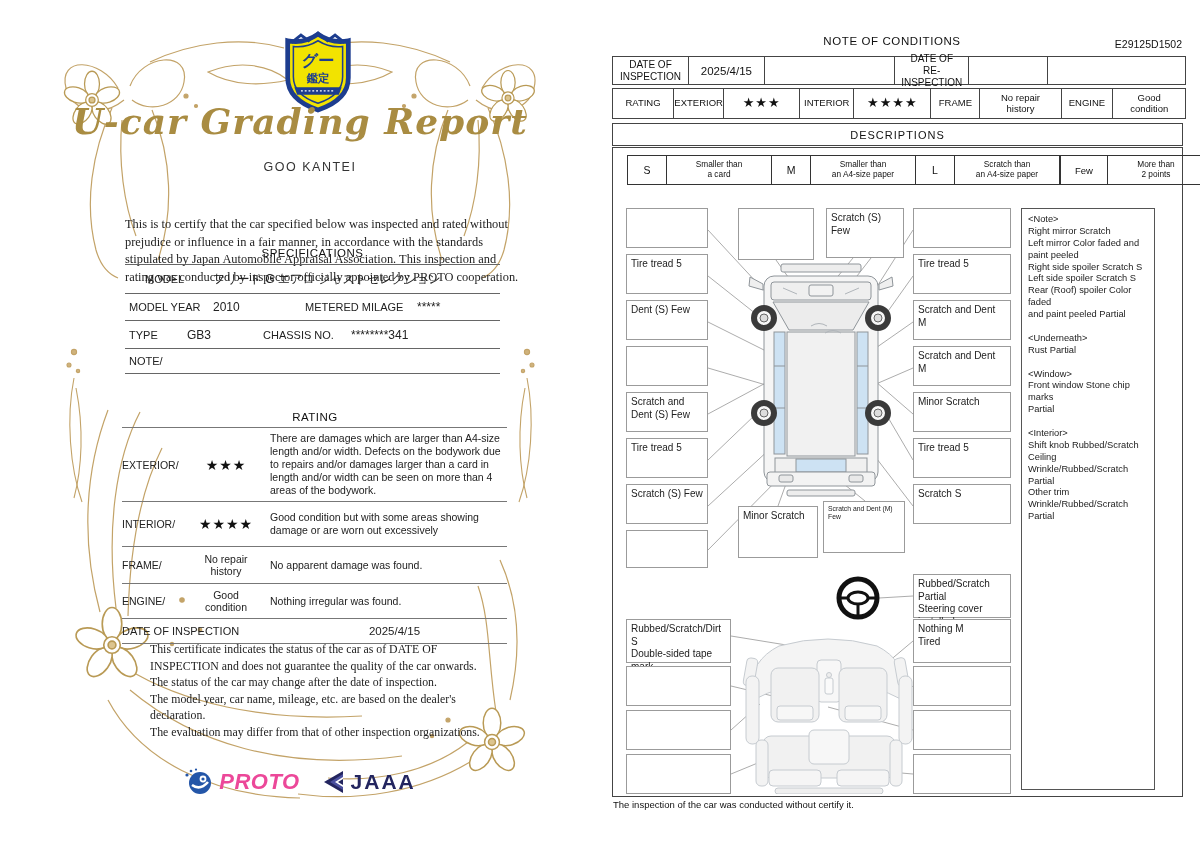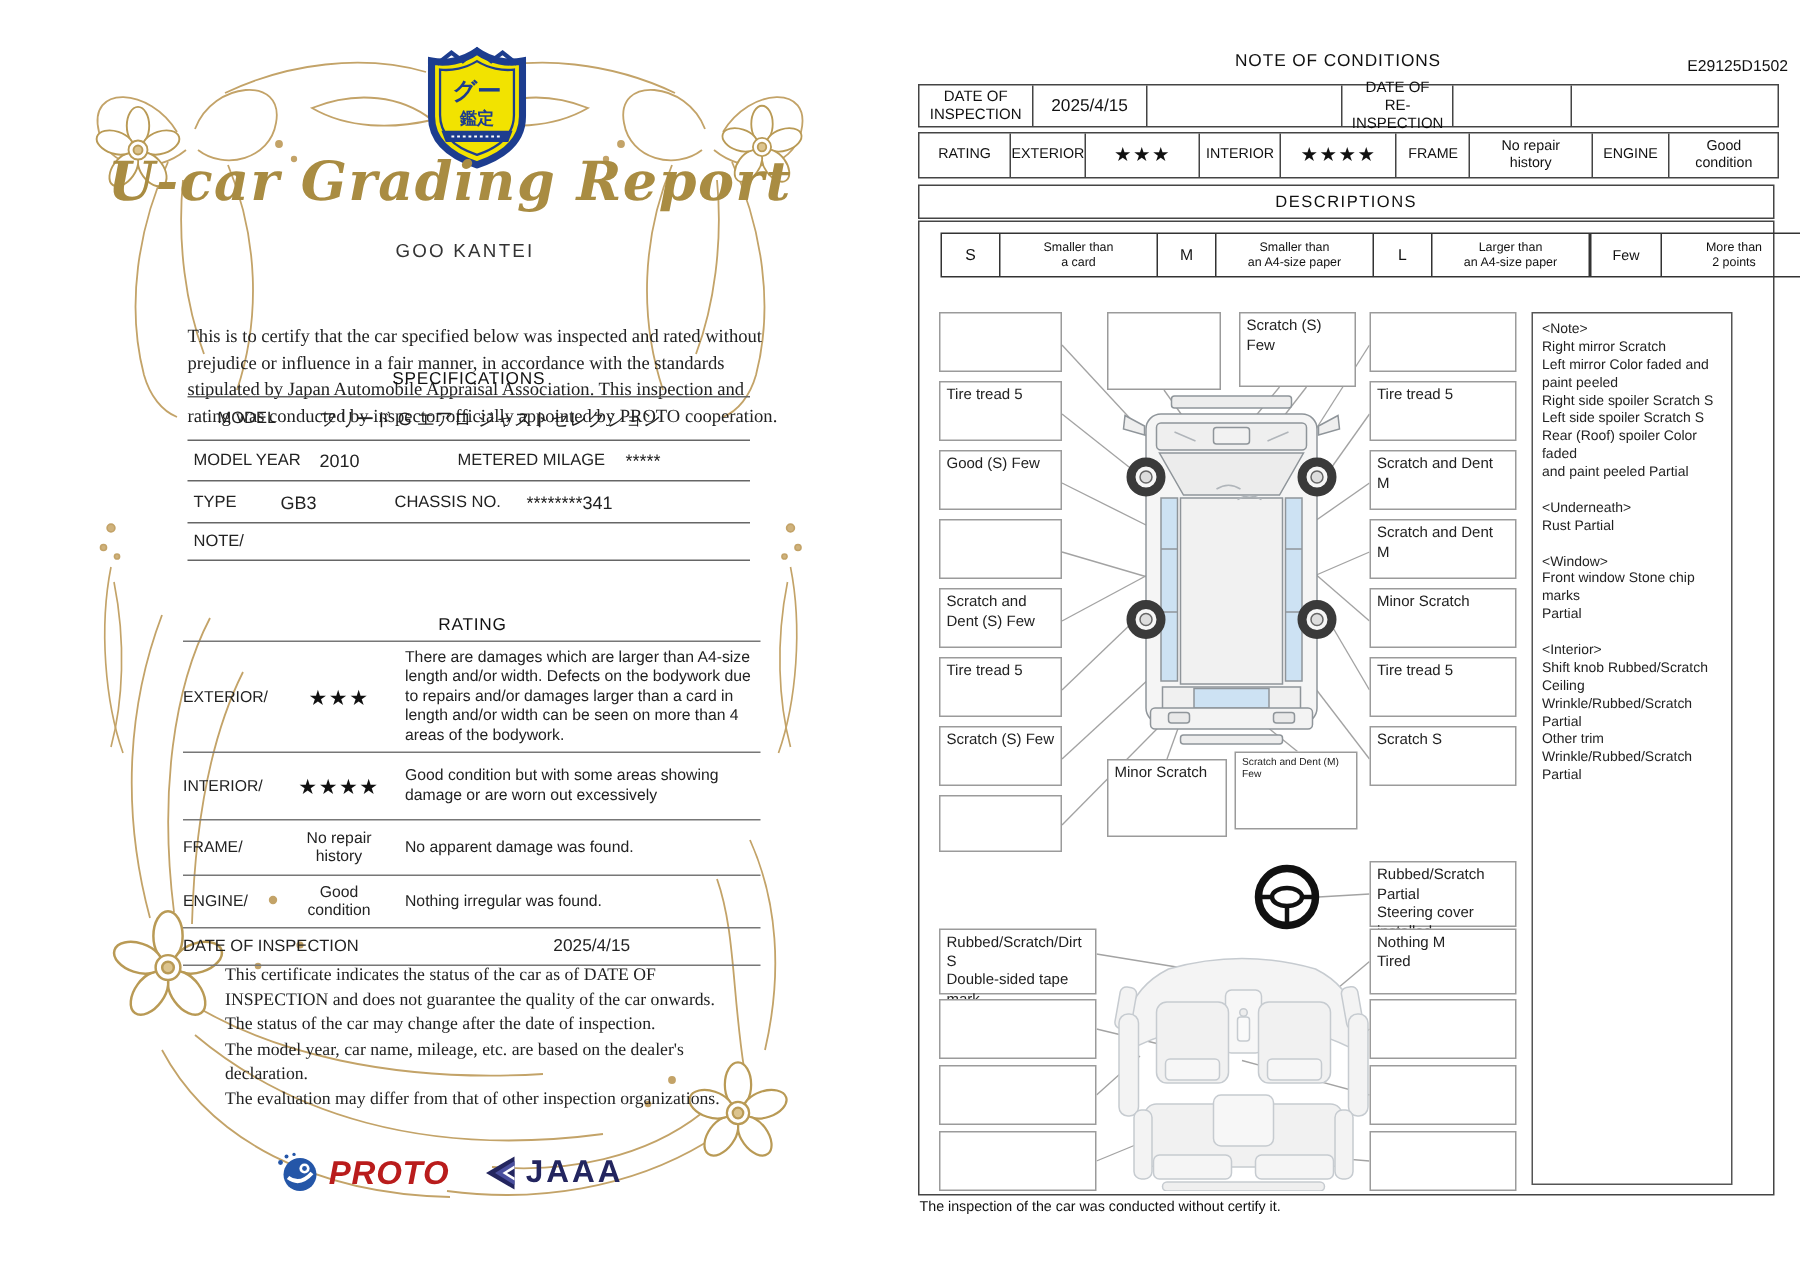"E29125D1502" .rp-code { right: 8px -> 18px }
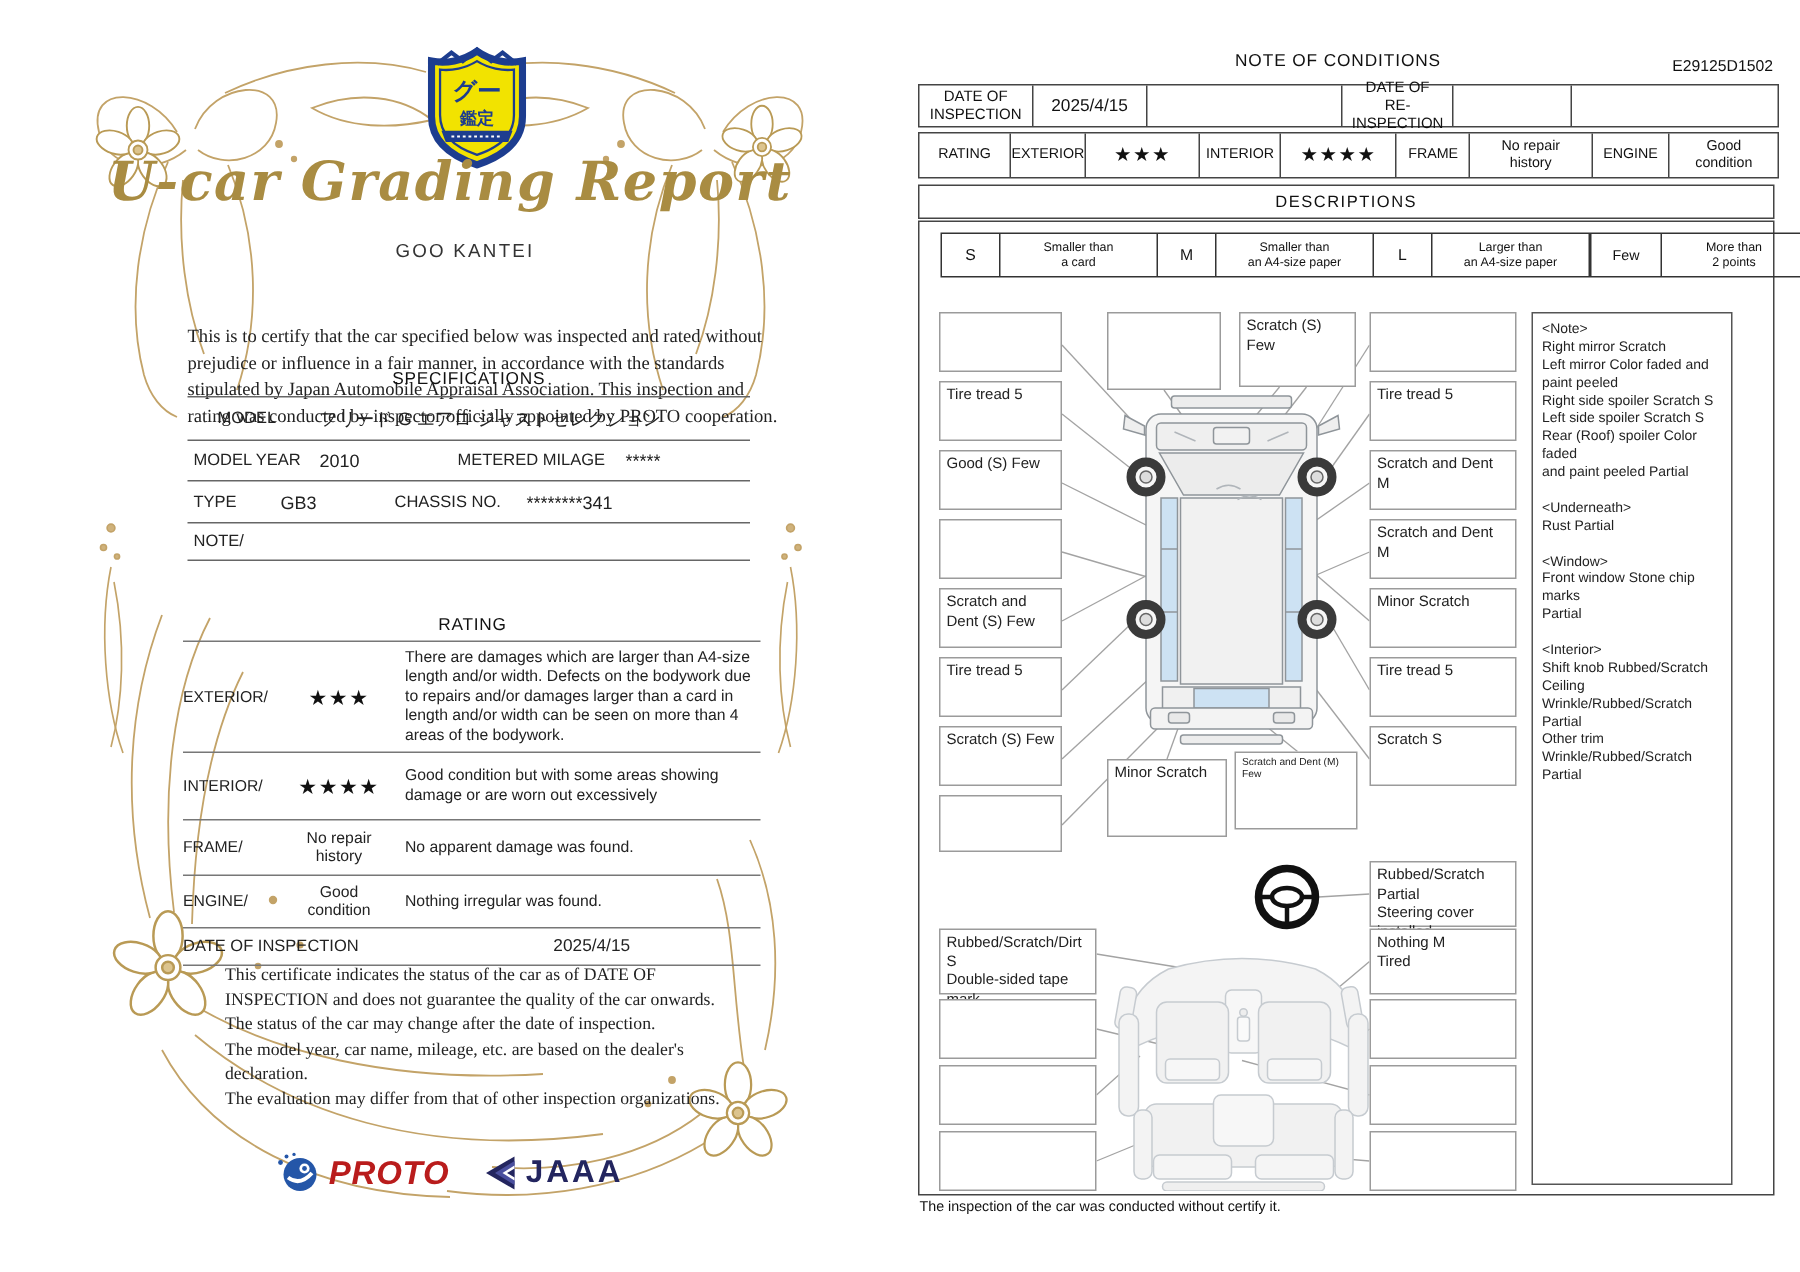"Larger than" div.c { text: Larger -> Scratch }
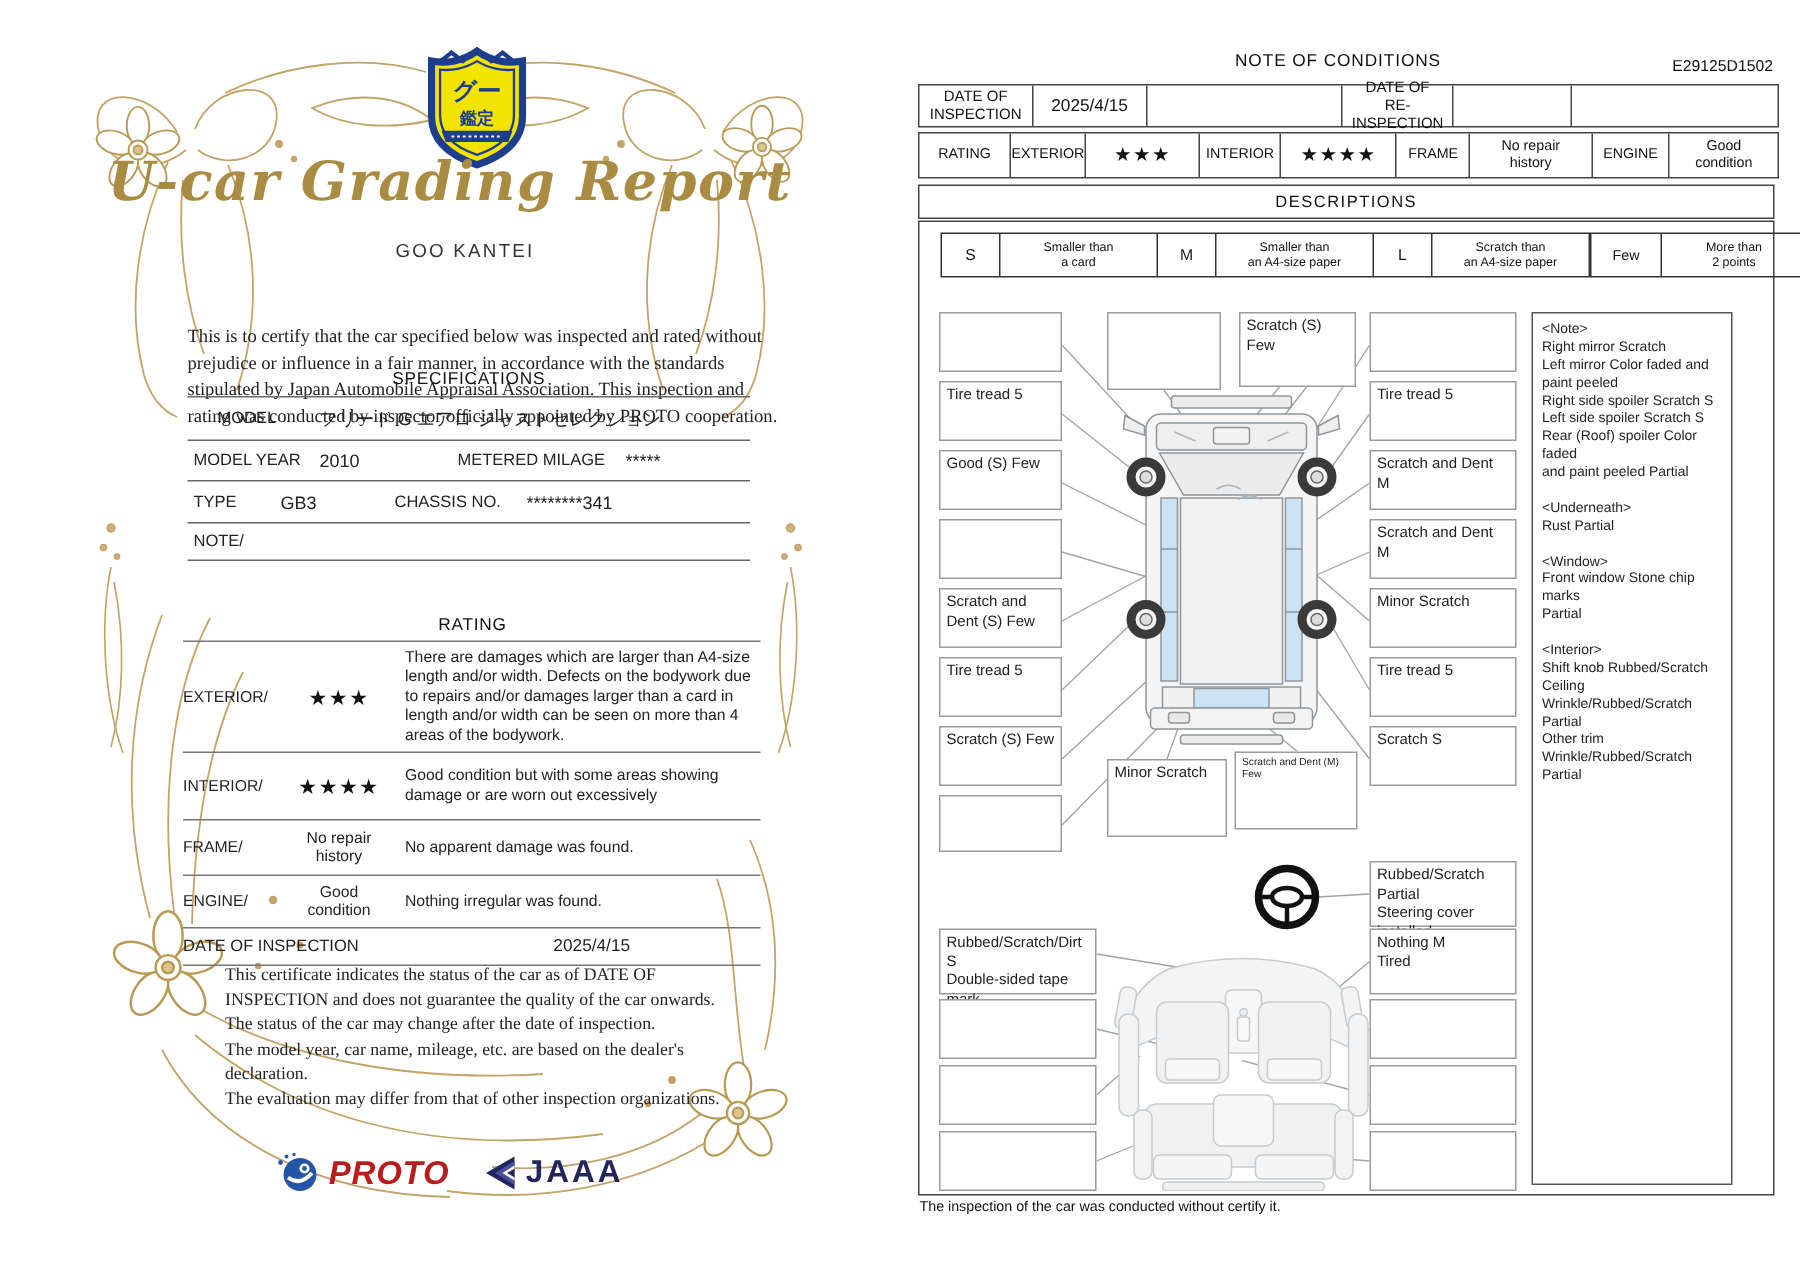"Good (S) Few" div.abox { text: Good -> Dent }
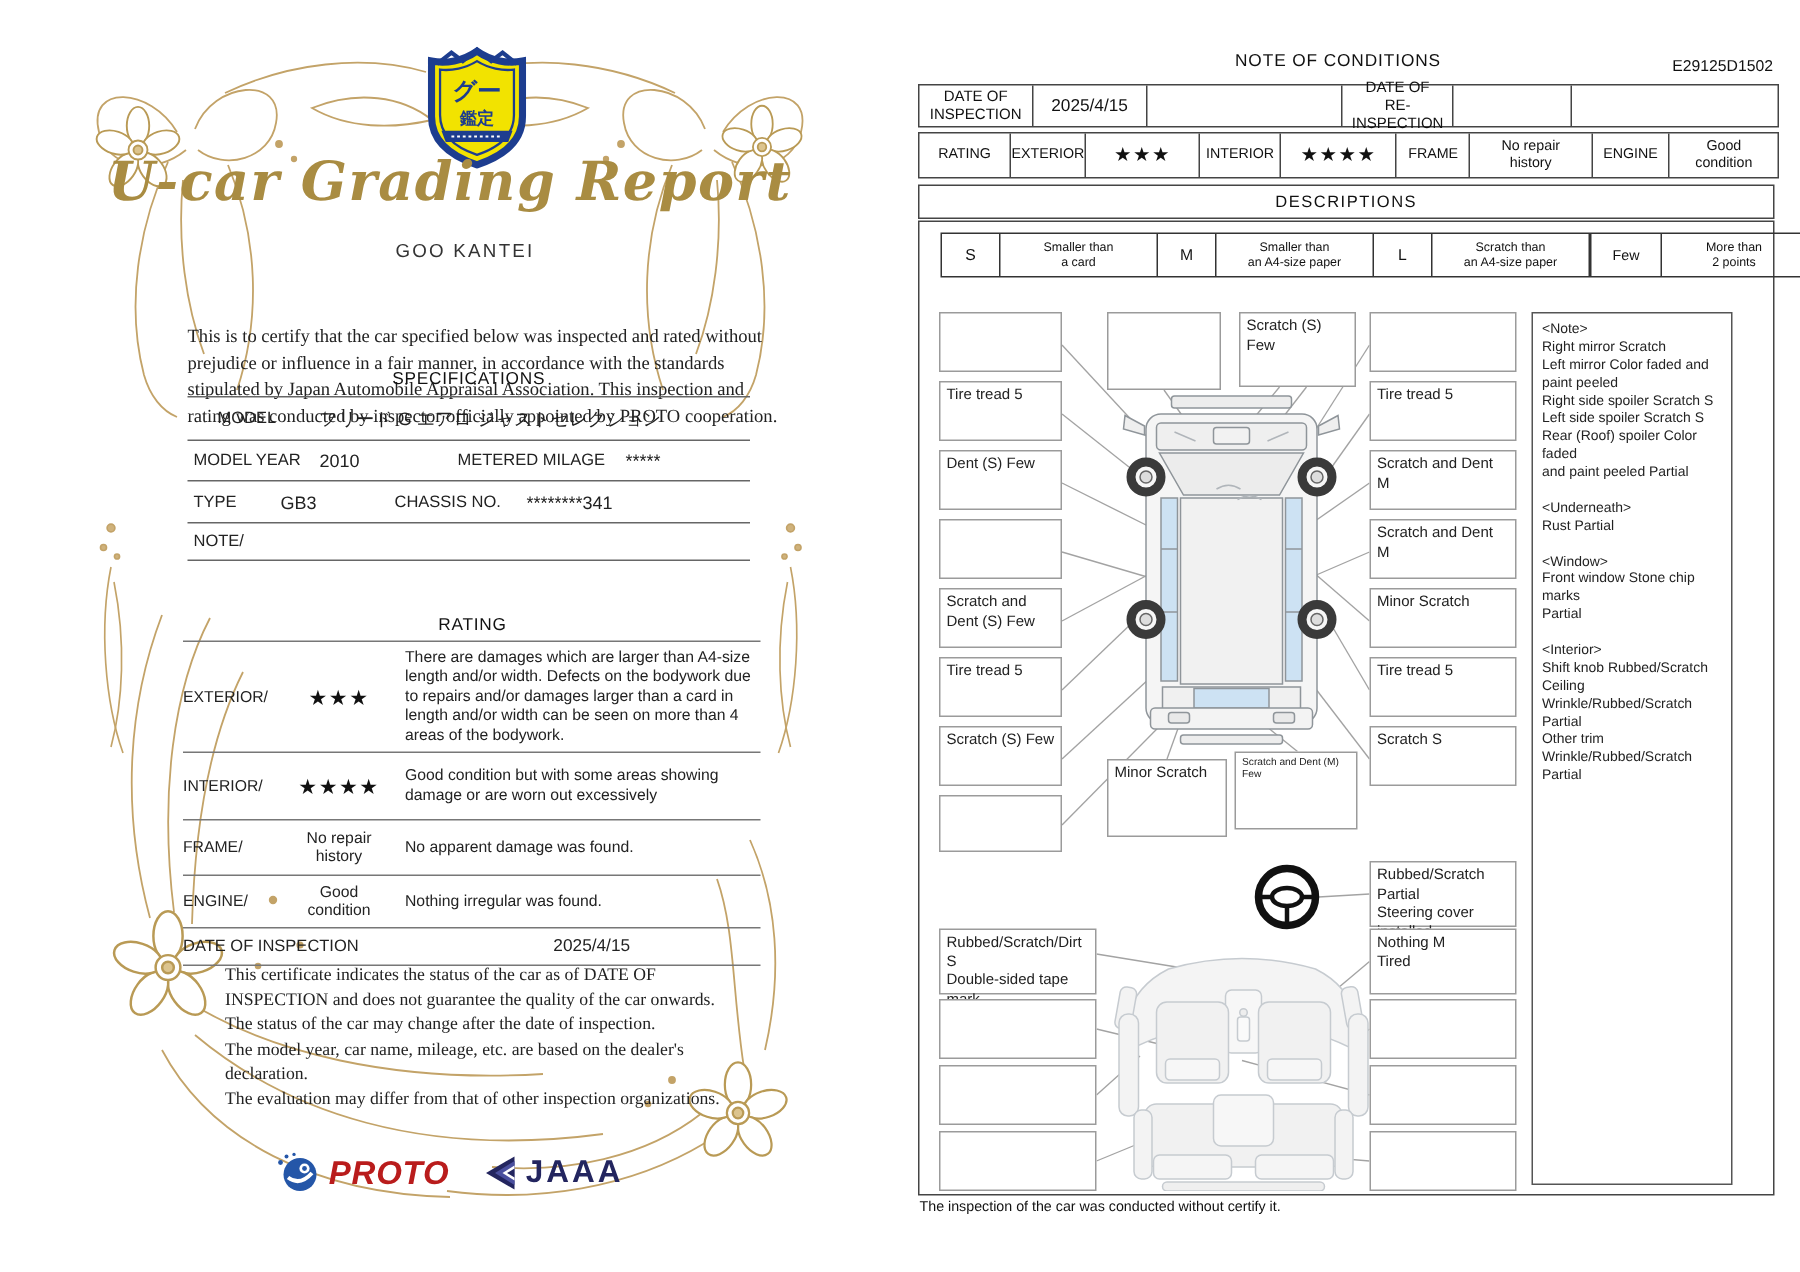"PROTO" .proto-text { color: #b91c1c -> #ec4899 }
